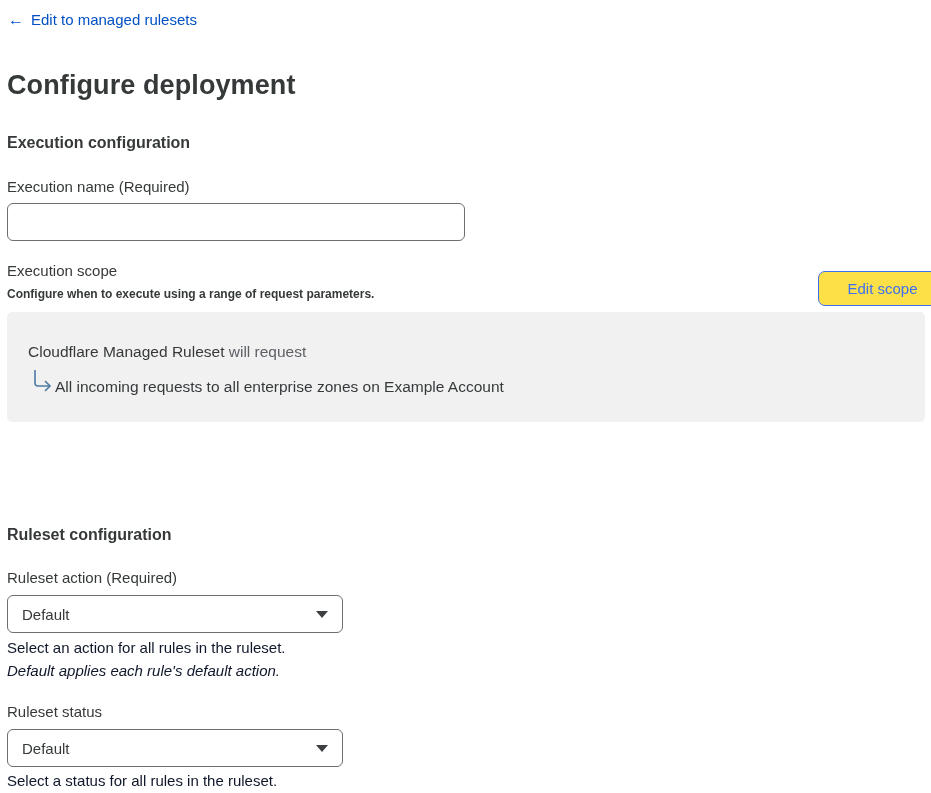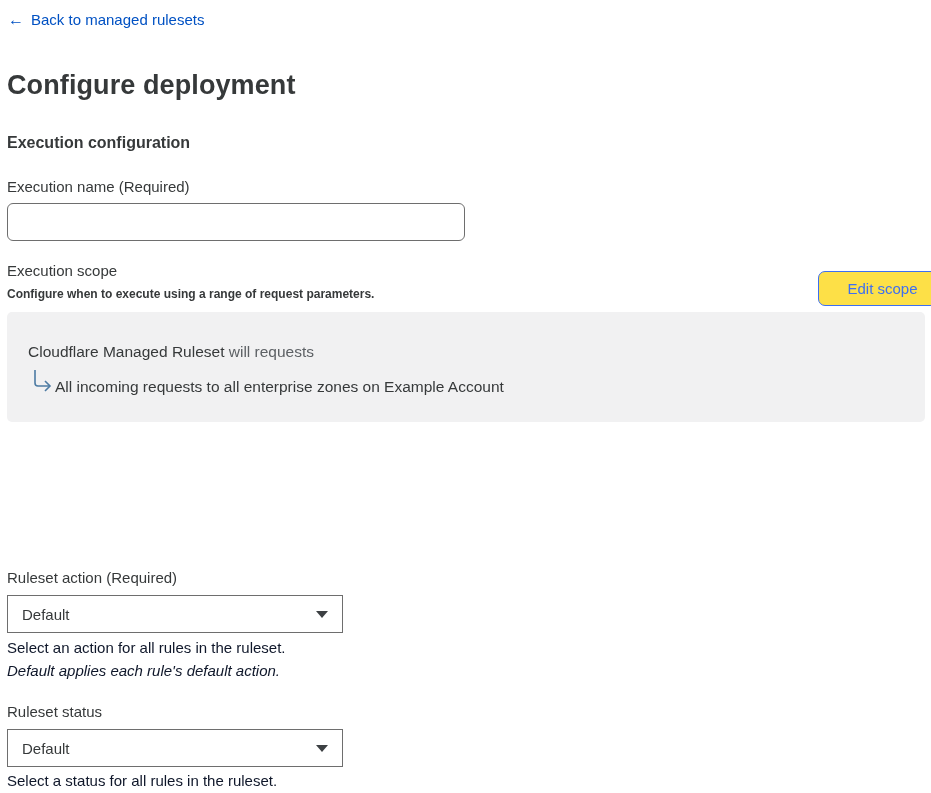"Back to managed rulesets" span { text: Back -> Edit }
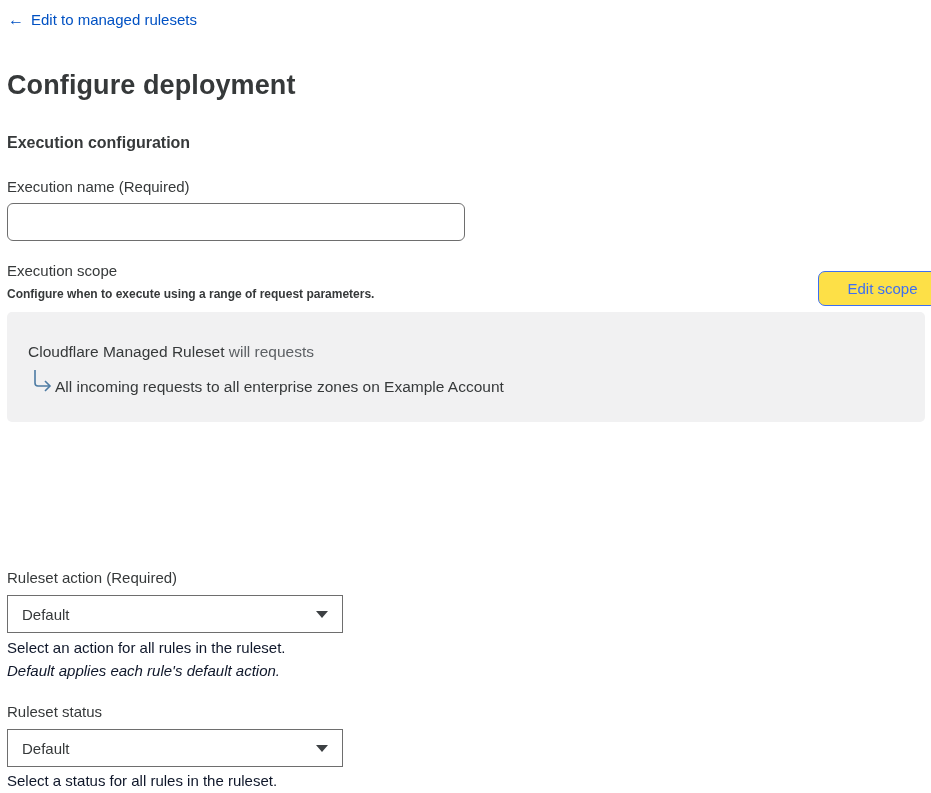"will requests" span.will-execute { text: requests -> request }
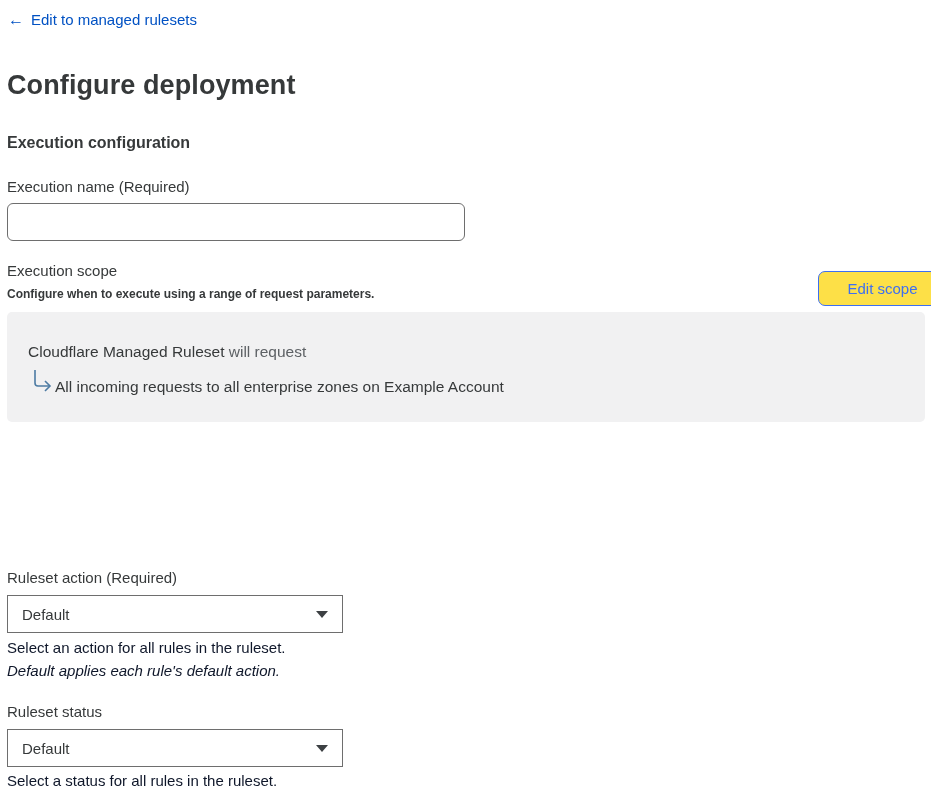"Ruleset configuration" h2.abs { html: none -> <h2>Ruleset configuration</h2> }
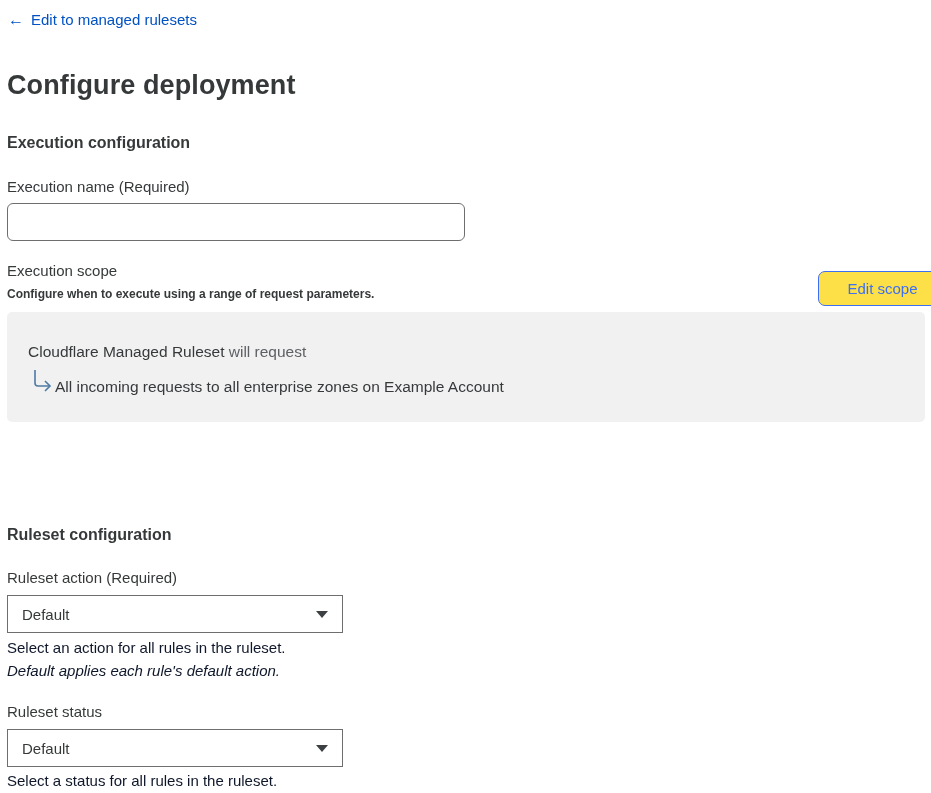"Default" .select-box { border-radius: 0 -> 6px }
